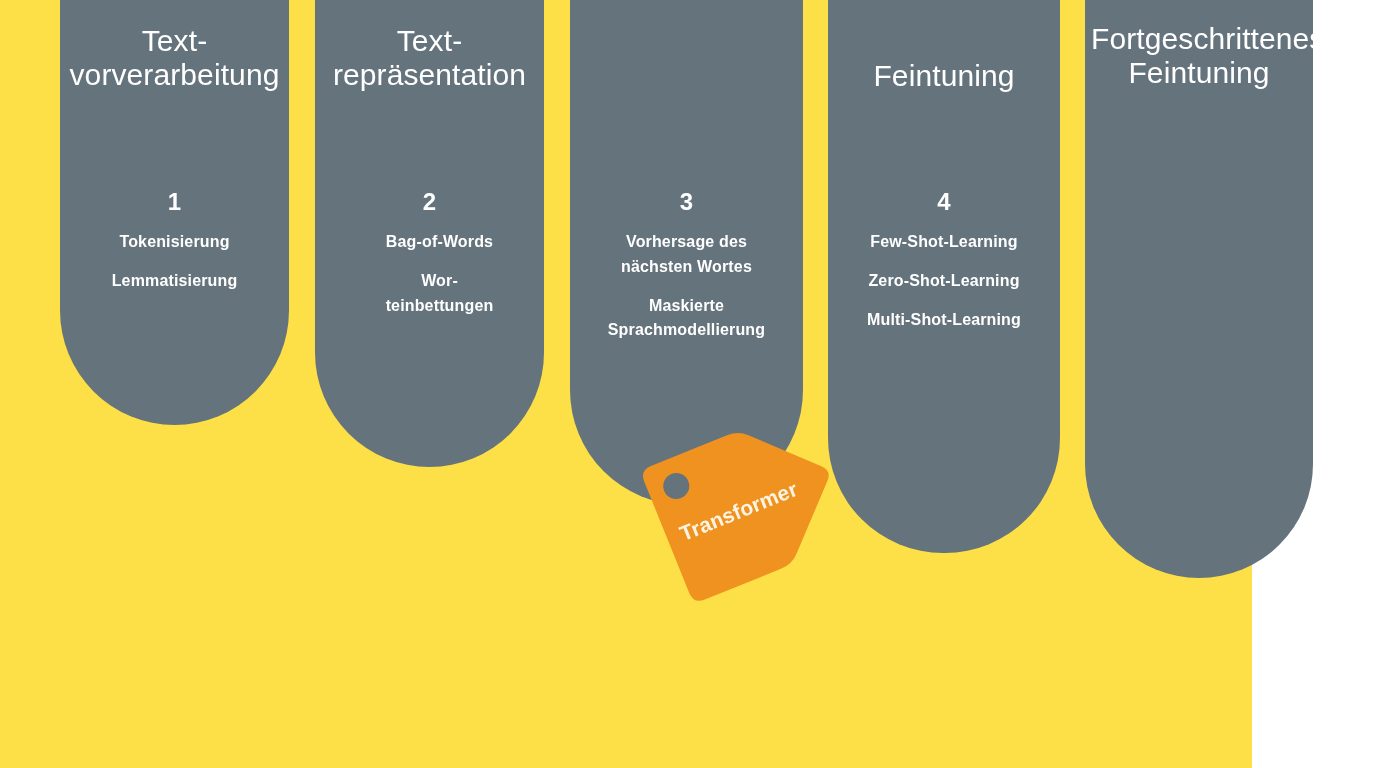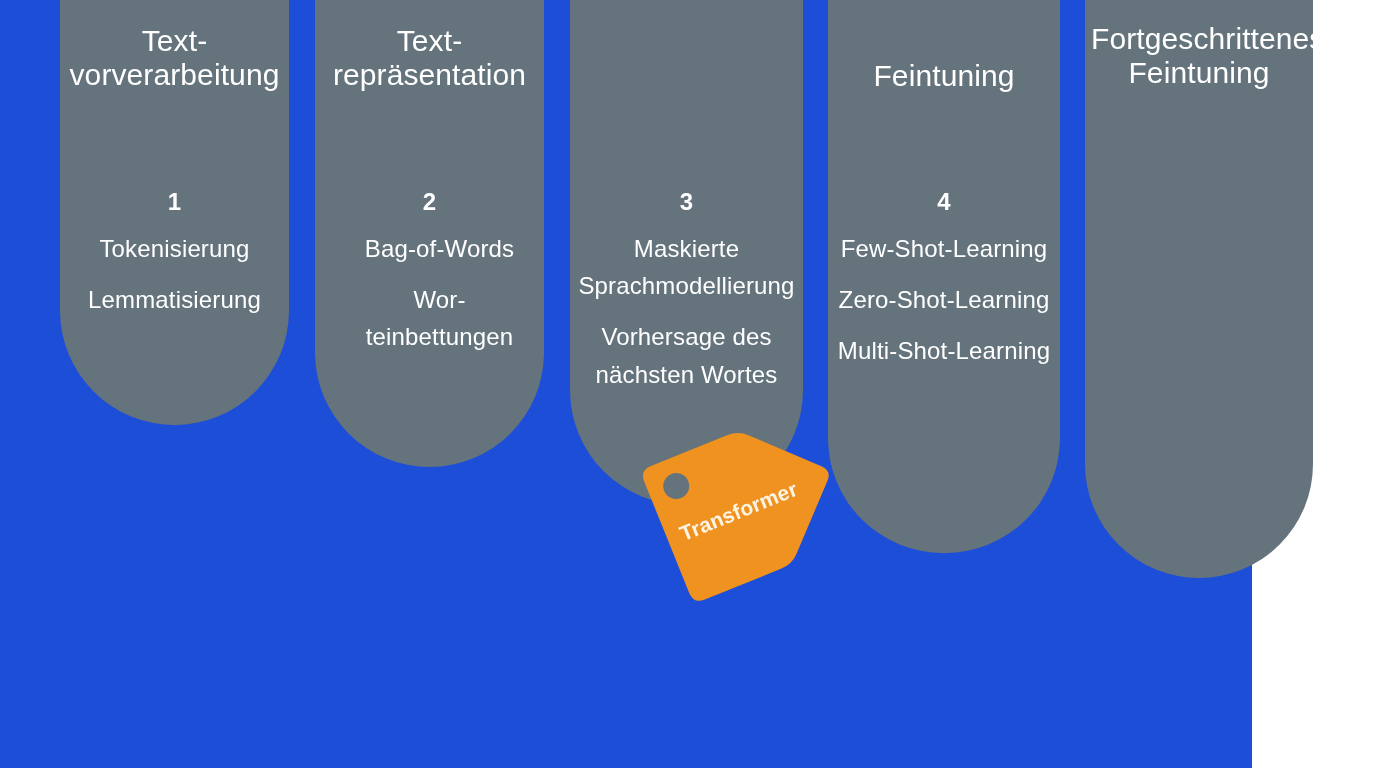"Text-" #stage { background: #1d4ed8 -> #fde047 }
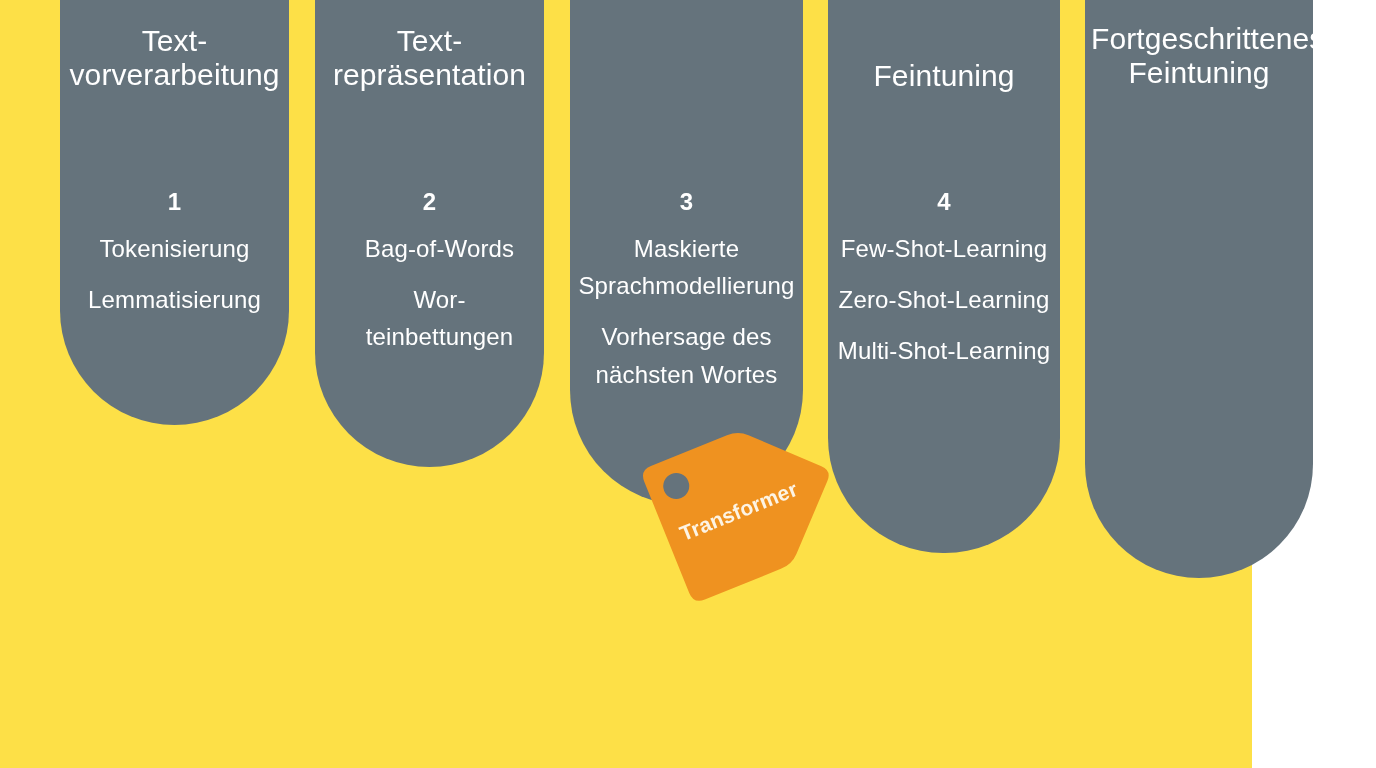"Tokenisierung" .col-item { font-size: 24px -> 16px; font-weight: 400 -> 700 }
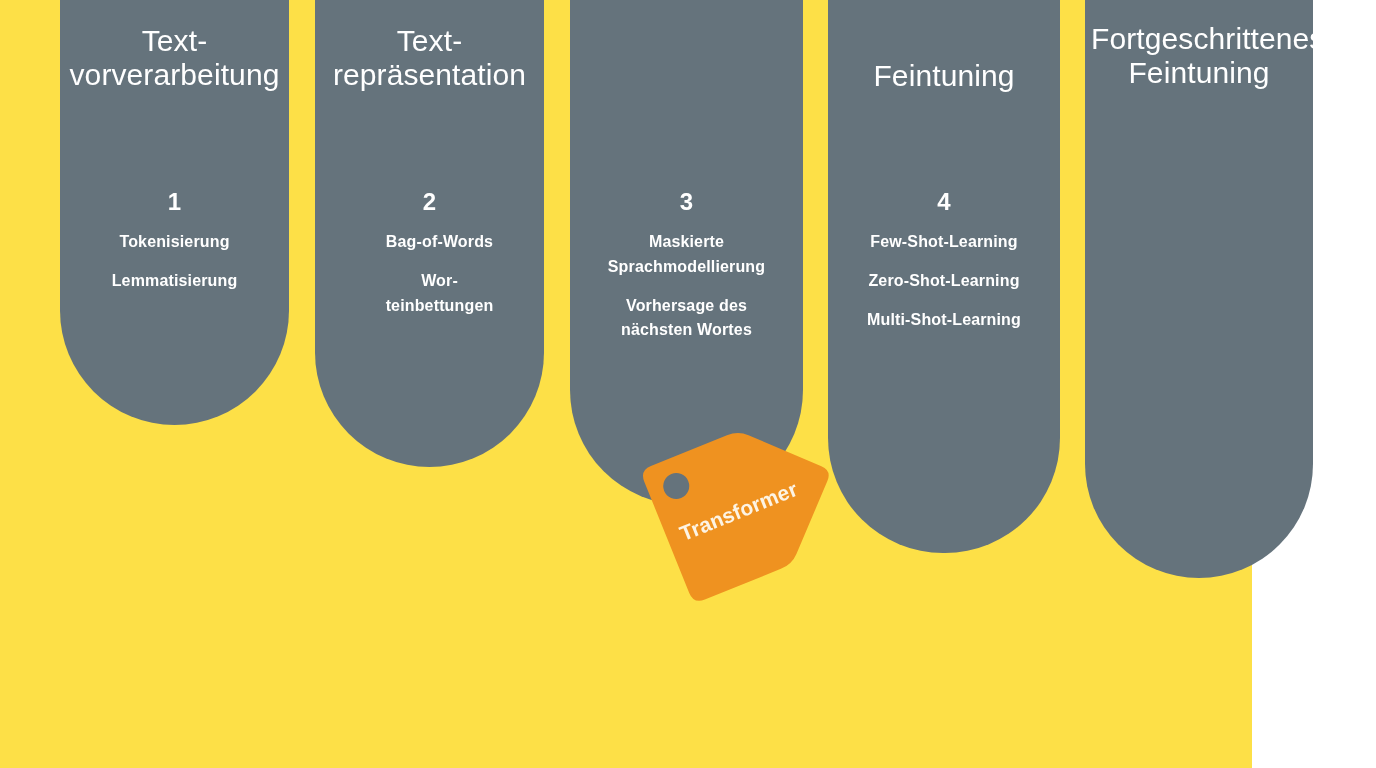"Maskierte" div.col-item { order: before "Vorhersage des" -> after "Vorhersage des" }
